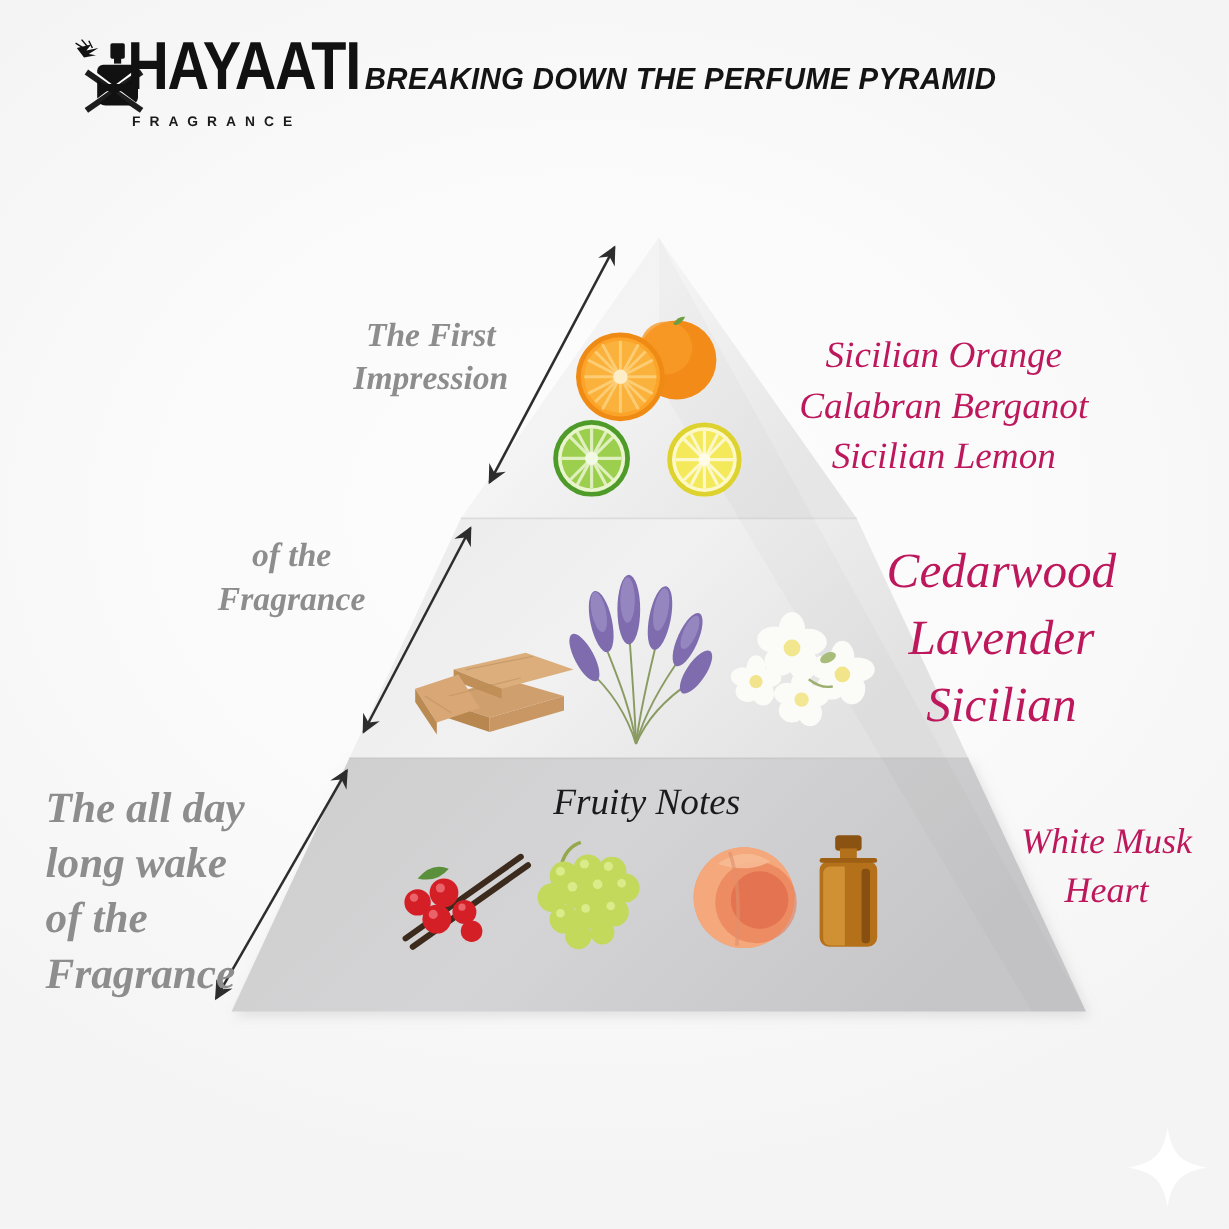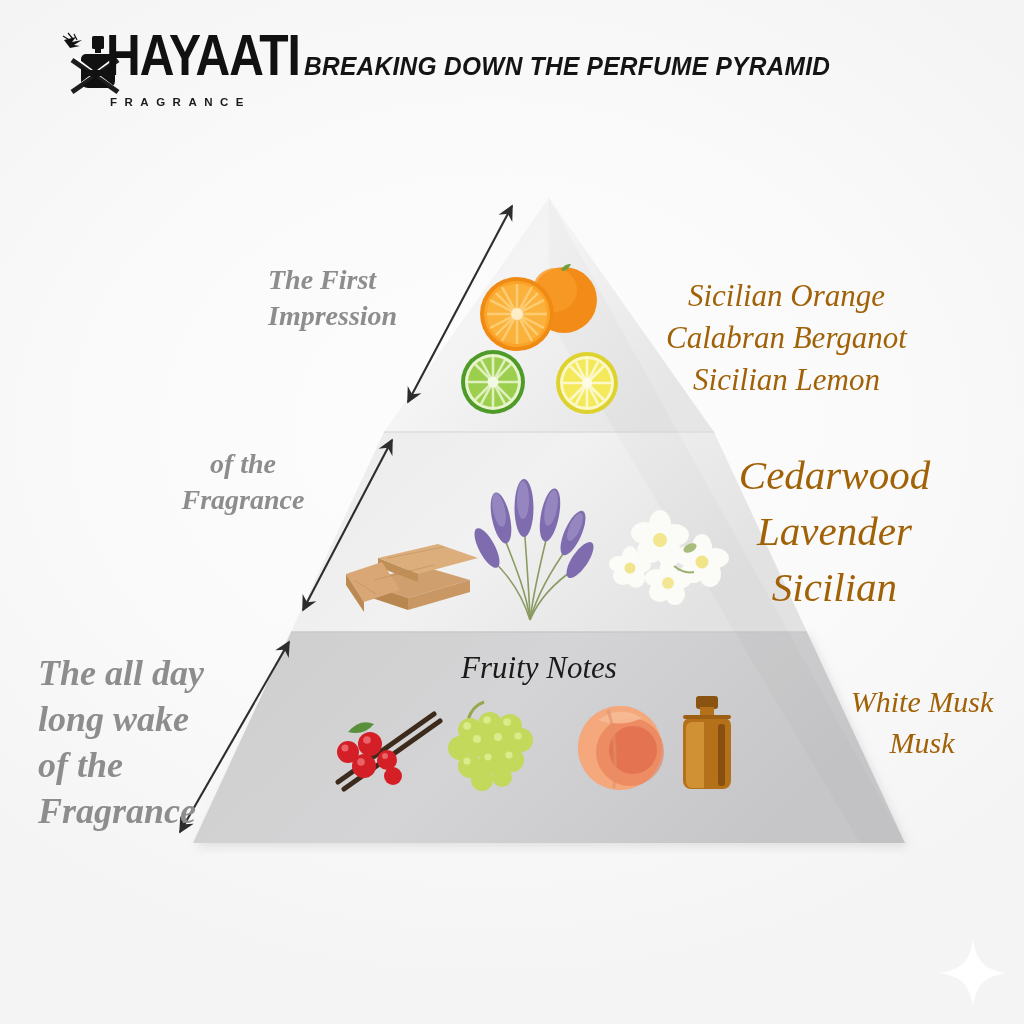"The First" #label-top { text-align: none -> center }
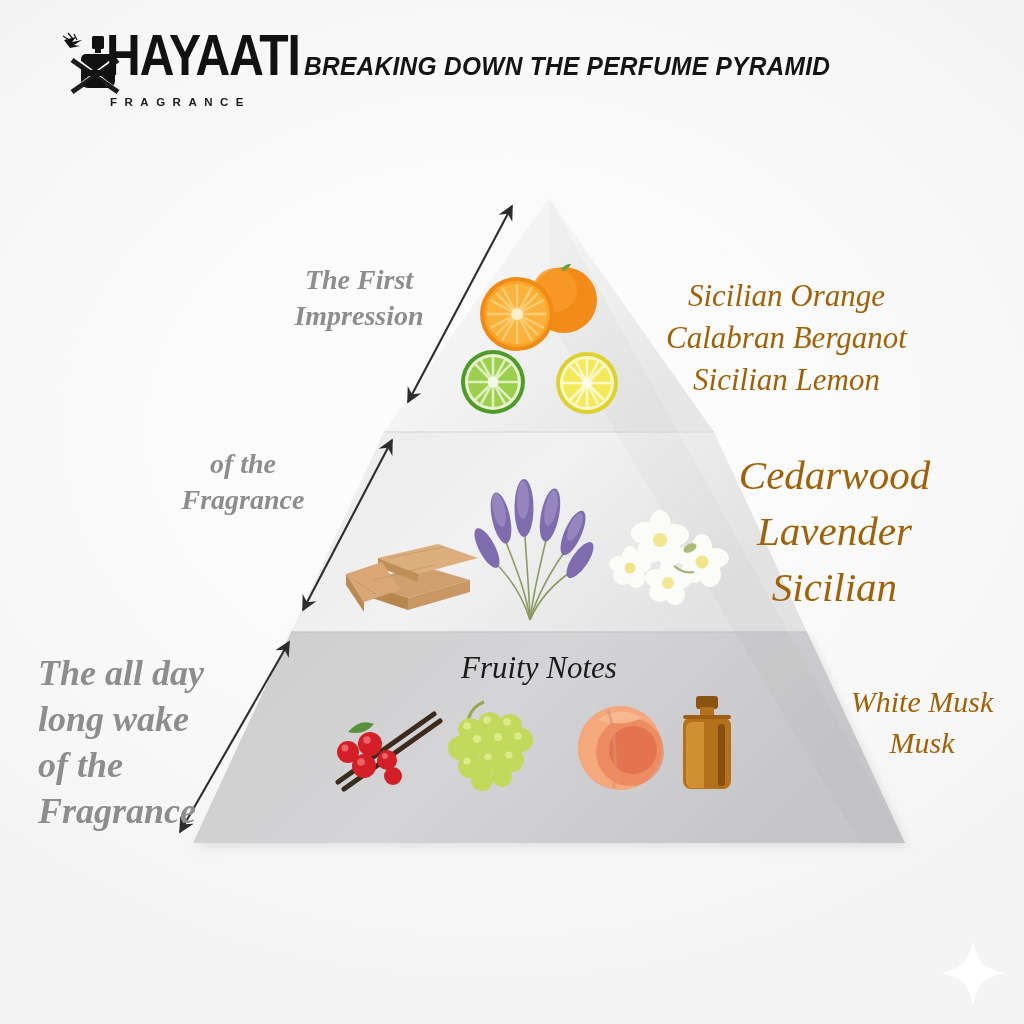"Sicilian Orange" .right-notes { color: #a16207 -> #be185d }
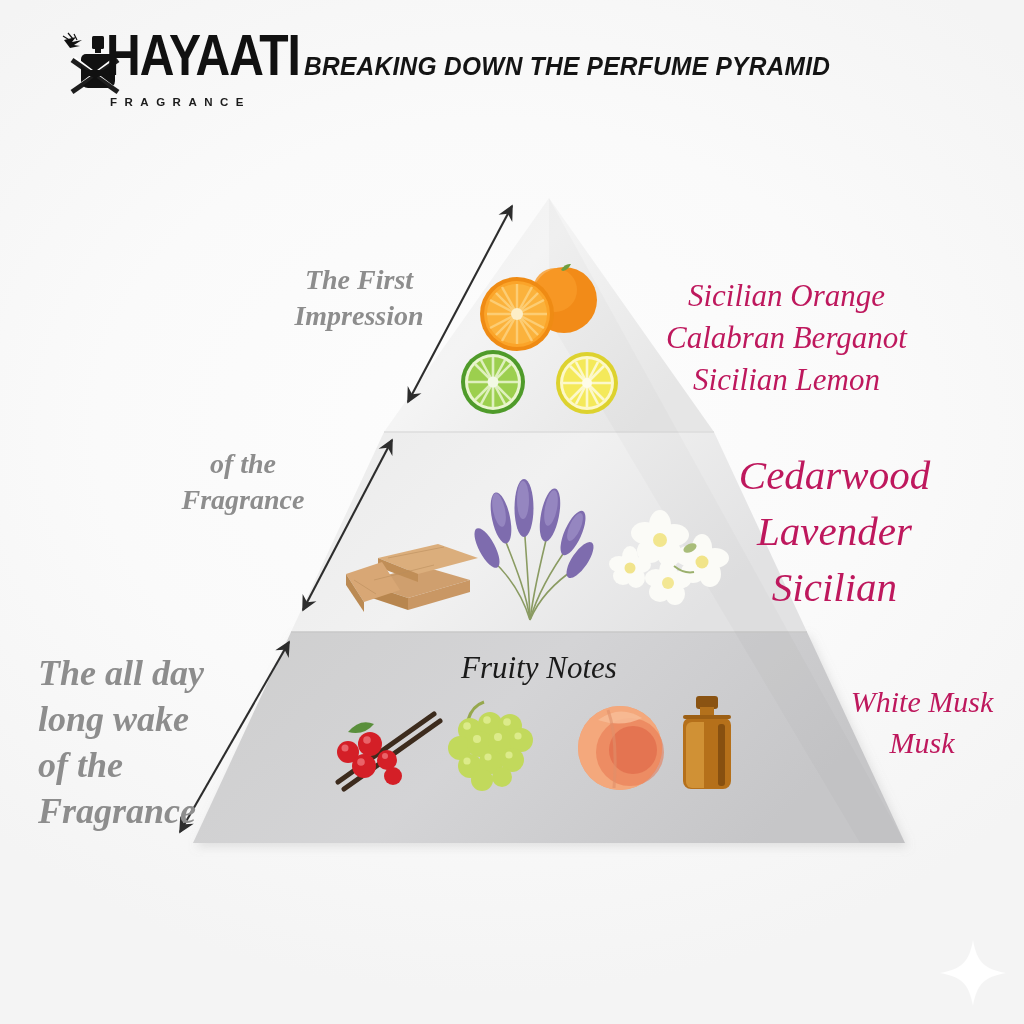"Musk" div { text: Musk -> Heart }
